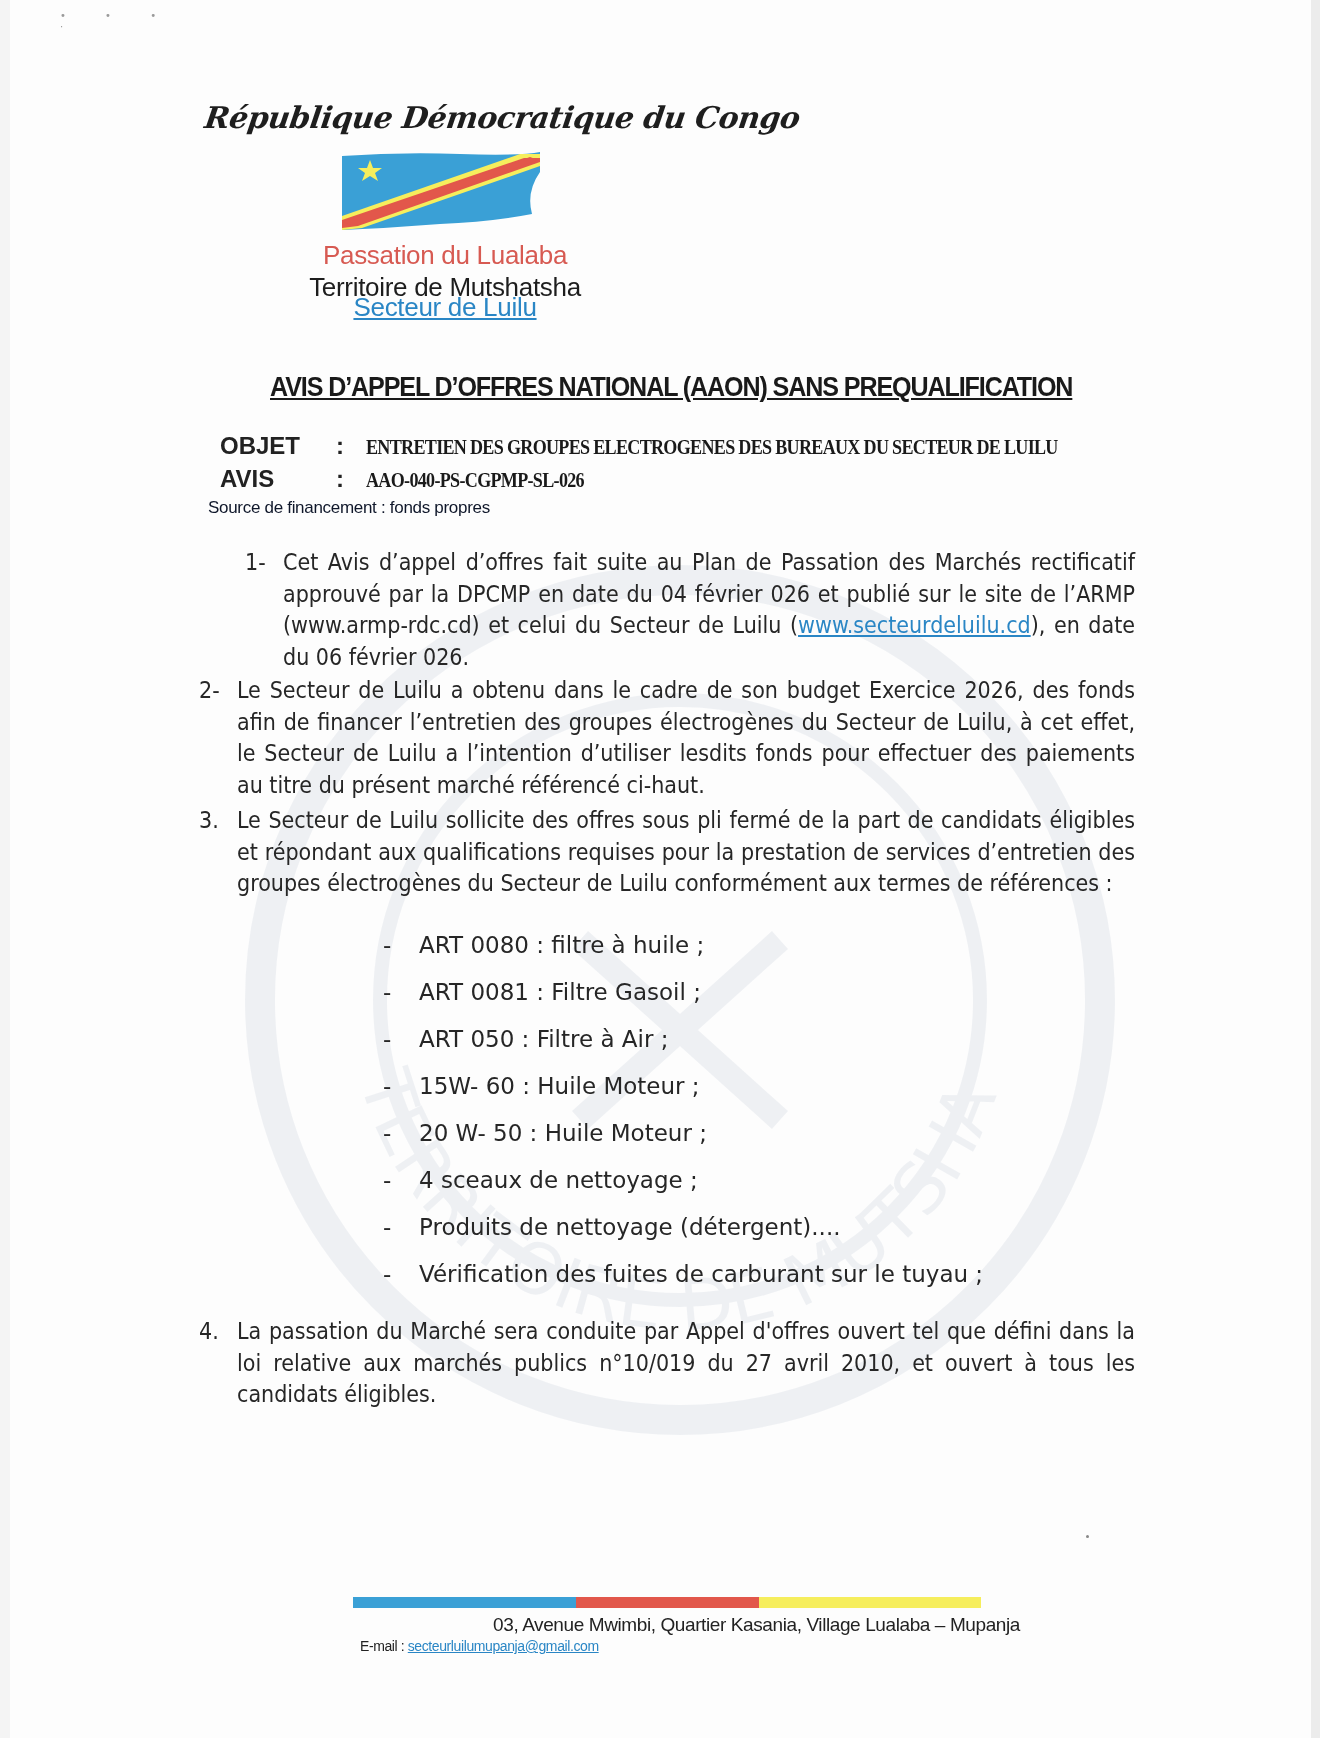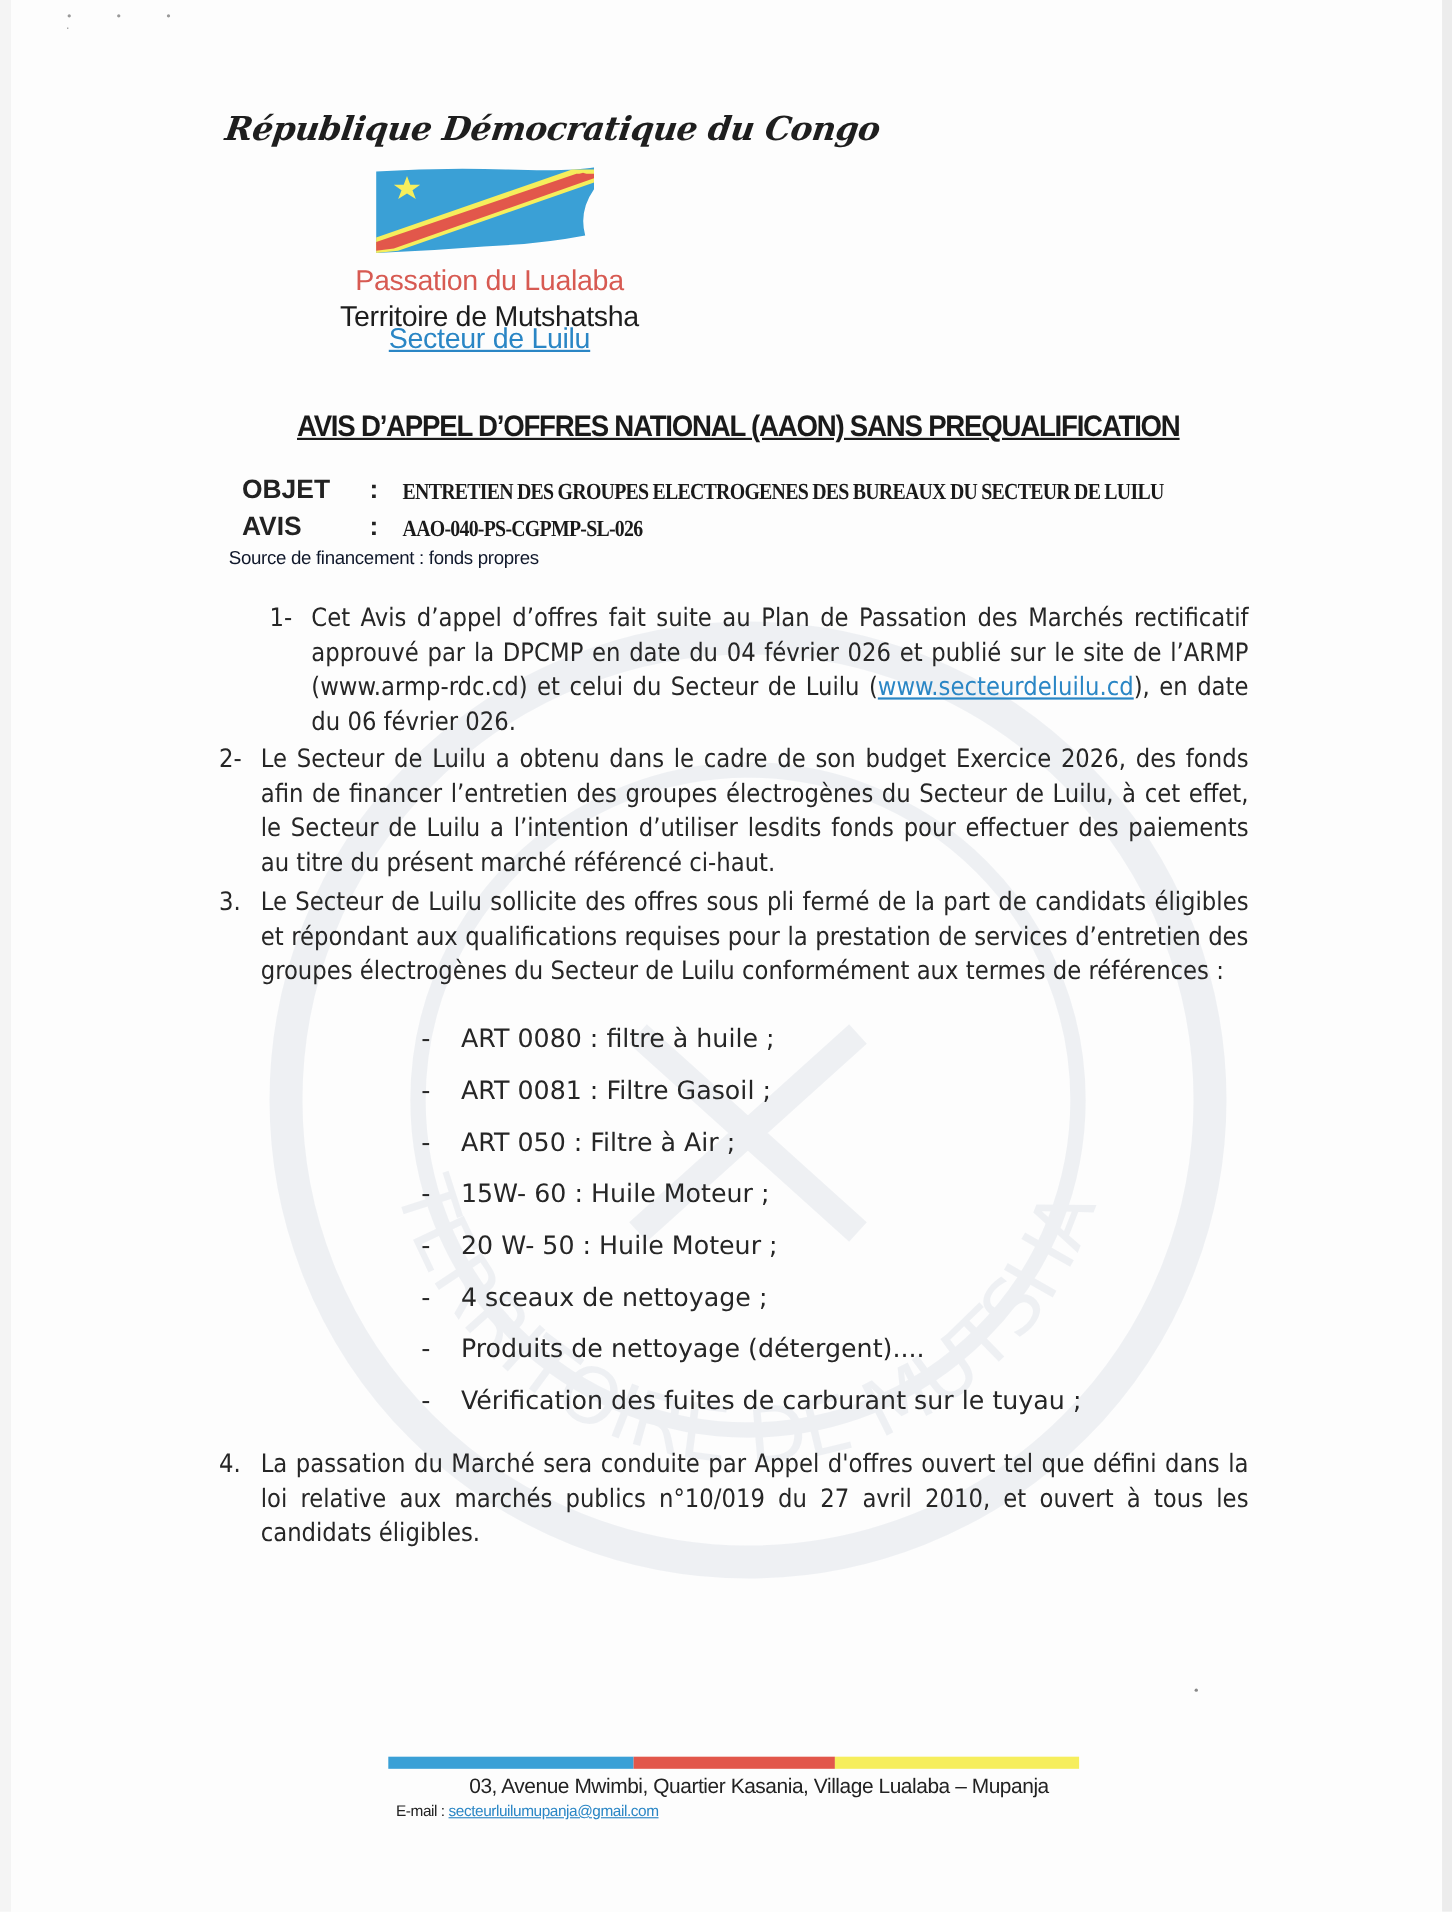"03, Avenue Mwimbi, Quartier Kasania," .footer-address { text-align: center -> right }
